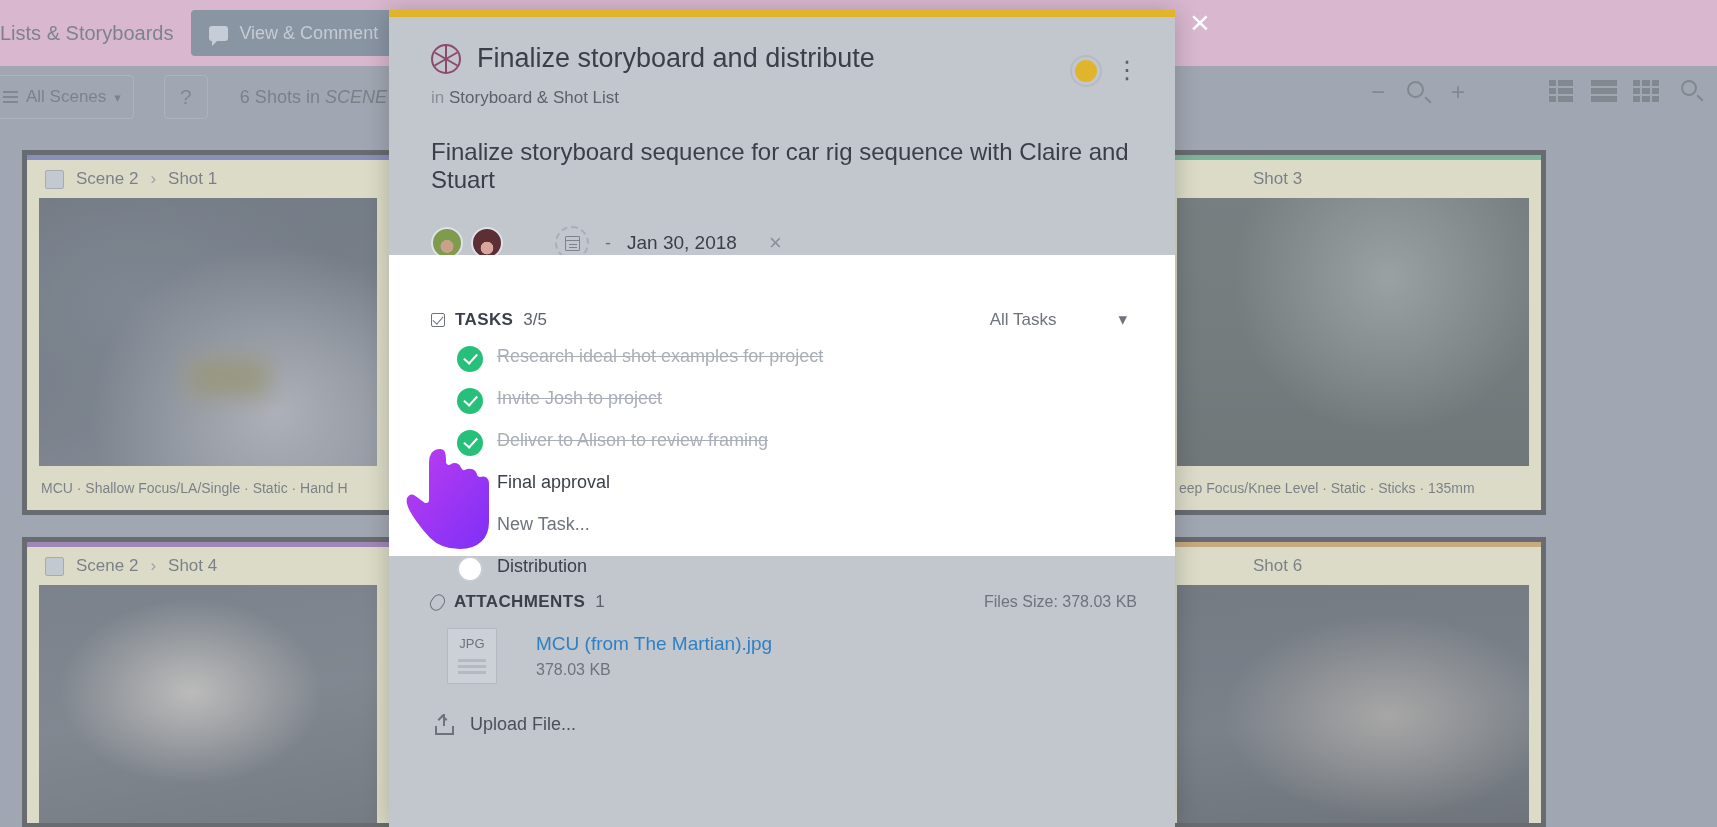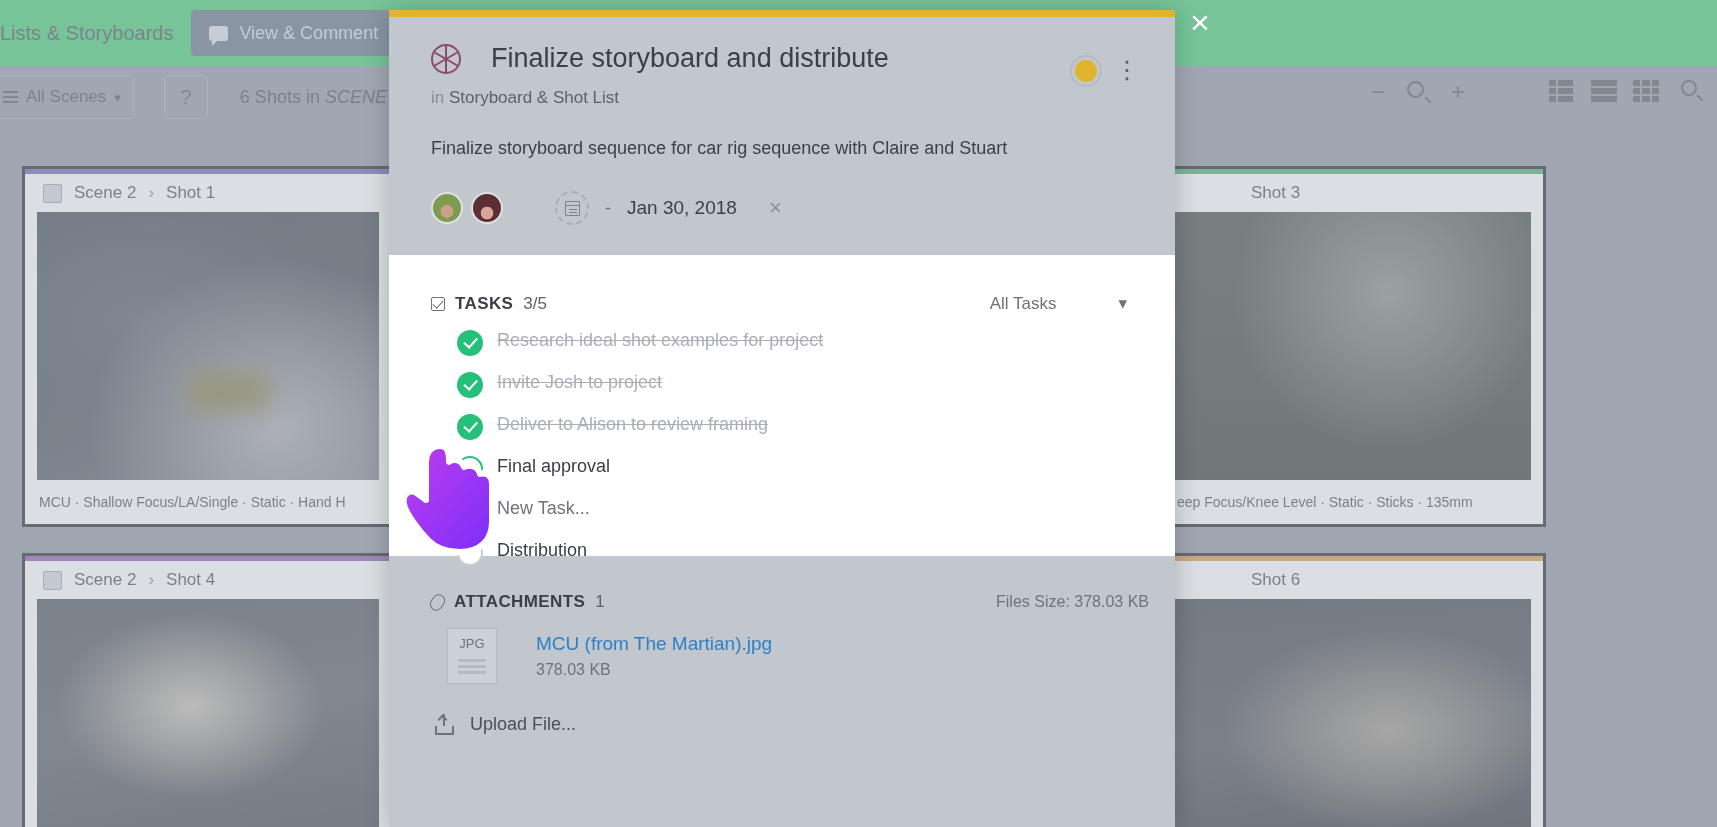"Lists & Storyboards" .bg-topbar { background: #22c55e -> #f9a8d4 }
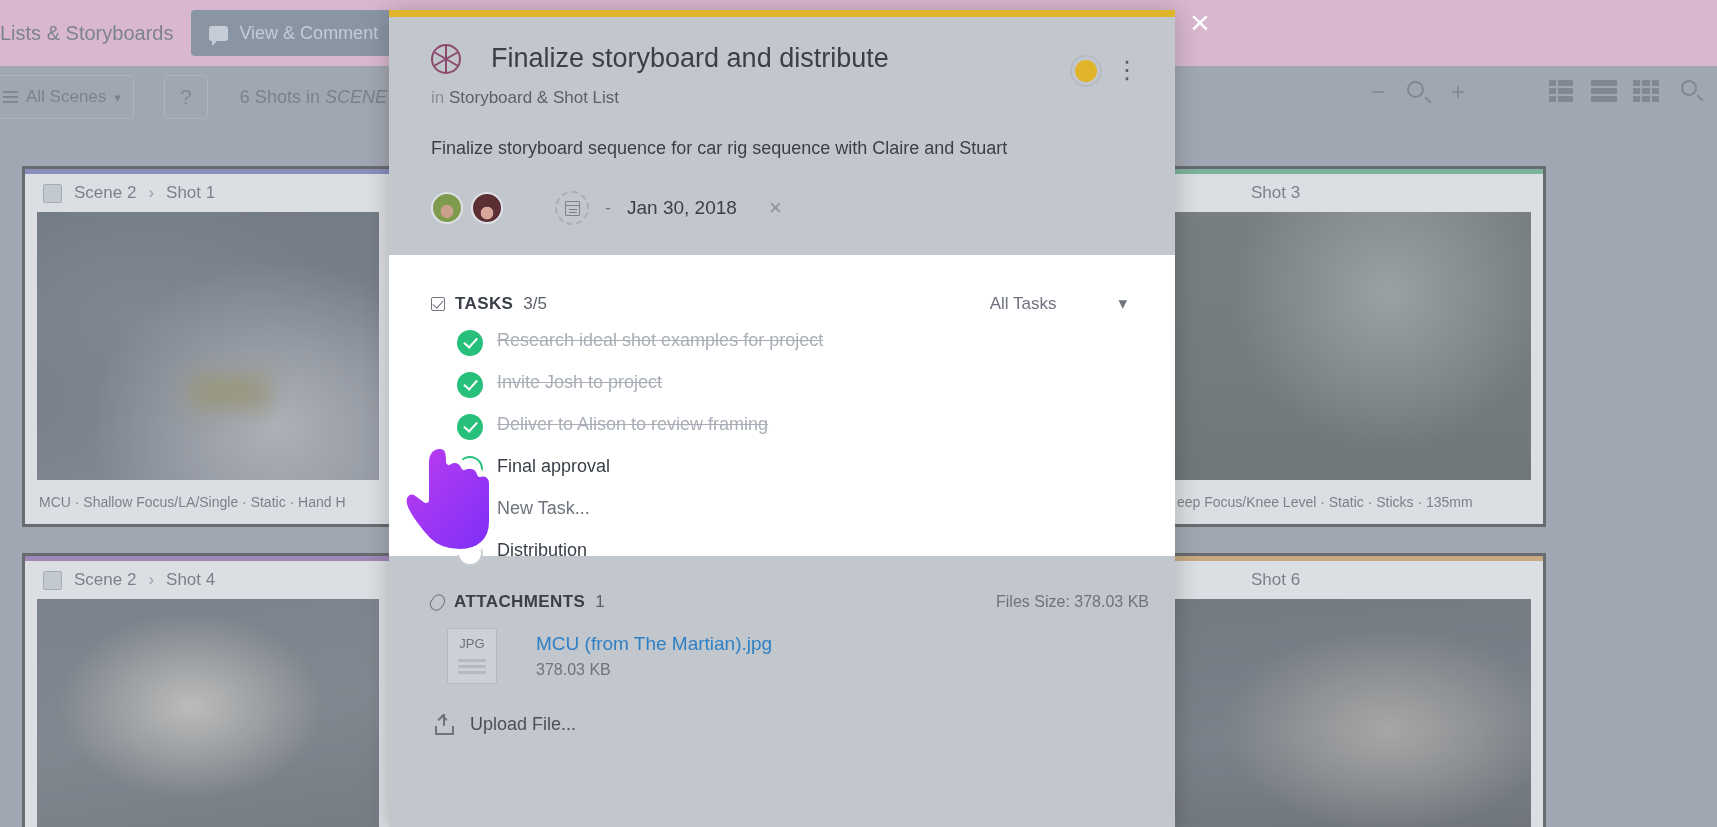"Finalize storyboard and distribute" .modal-title-row { gap: 30px -> 16px }
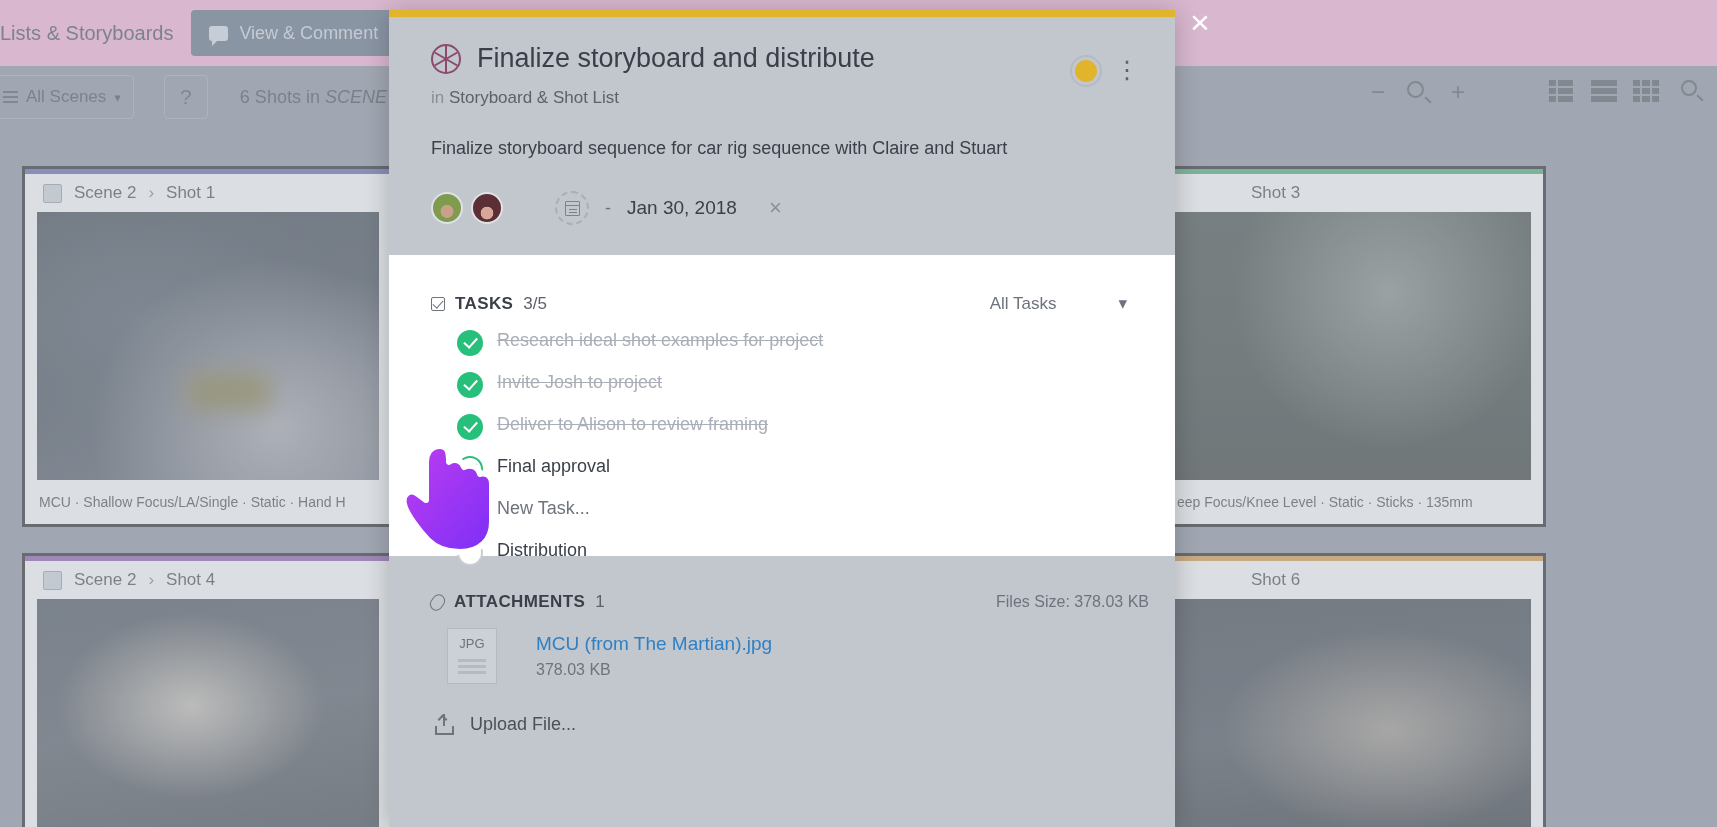"Finalize storyboard sequence for car" .modal-desc { font-size: 18px -> 24px }
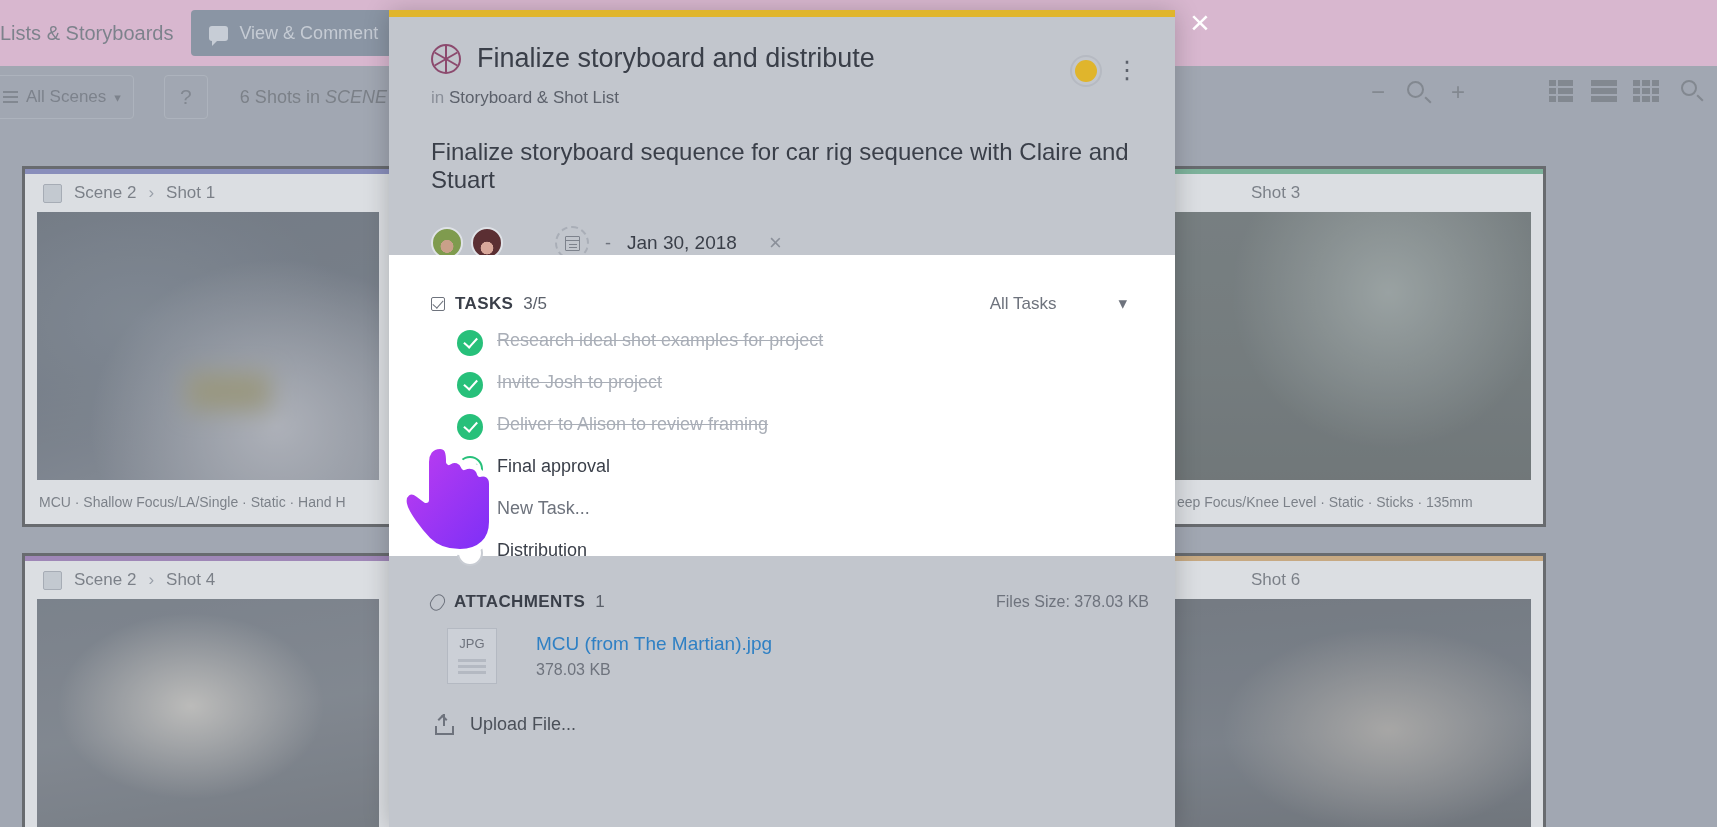"Scene 2" .card { background: #ffffff -> #fef9c3; border: 3px solid #000000 -> 5px solid #000000; top: 16px -> 0 }
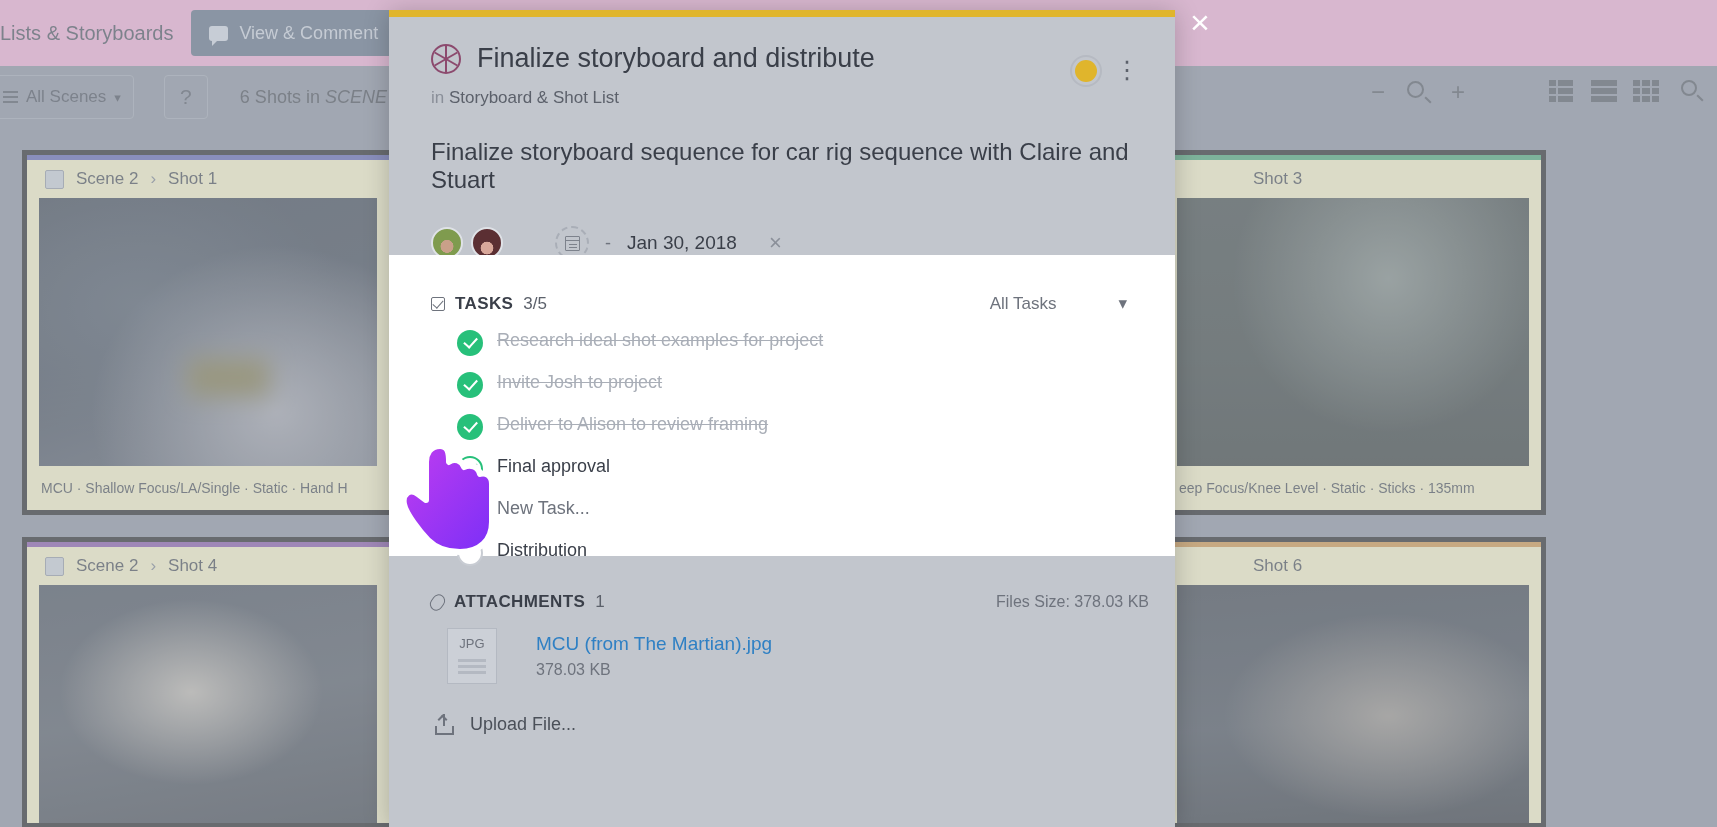"TASKS" .tasks-inner { padding: 38px 42px 0 42px -> 54px 42px 0 42px }
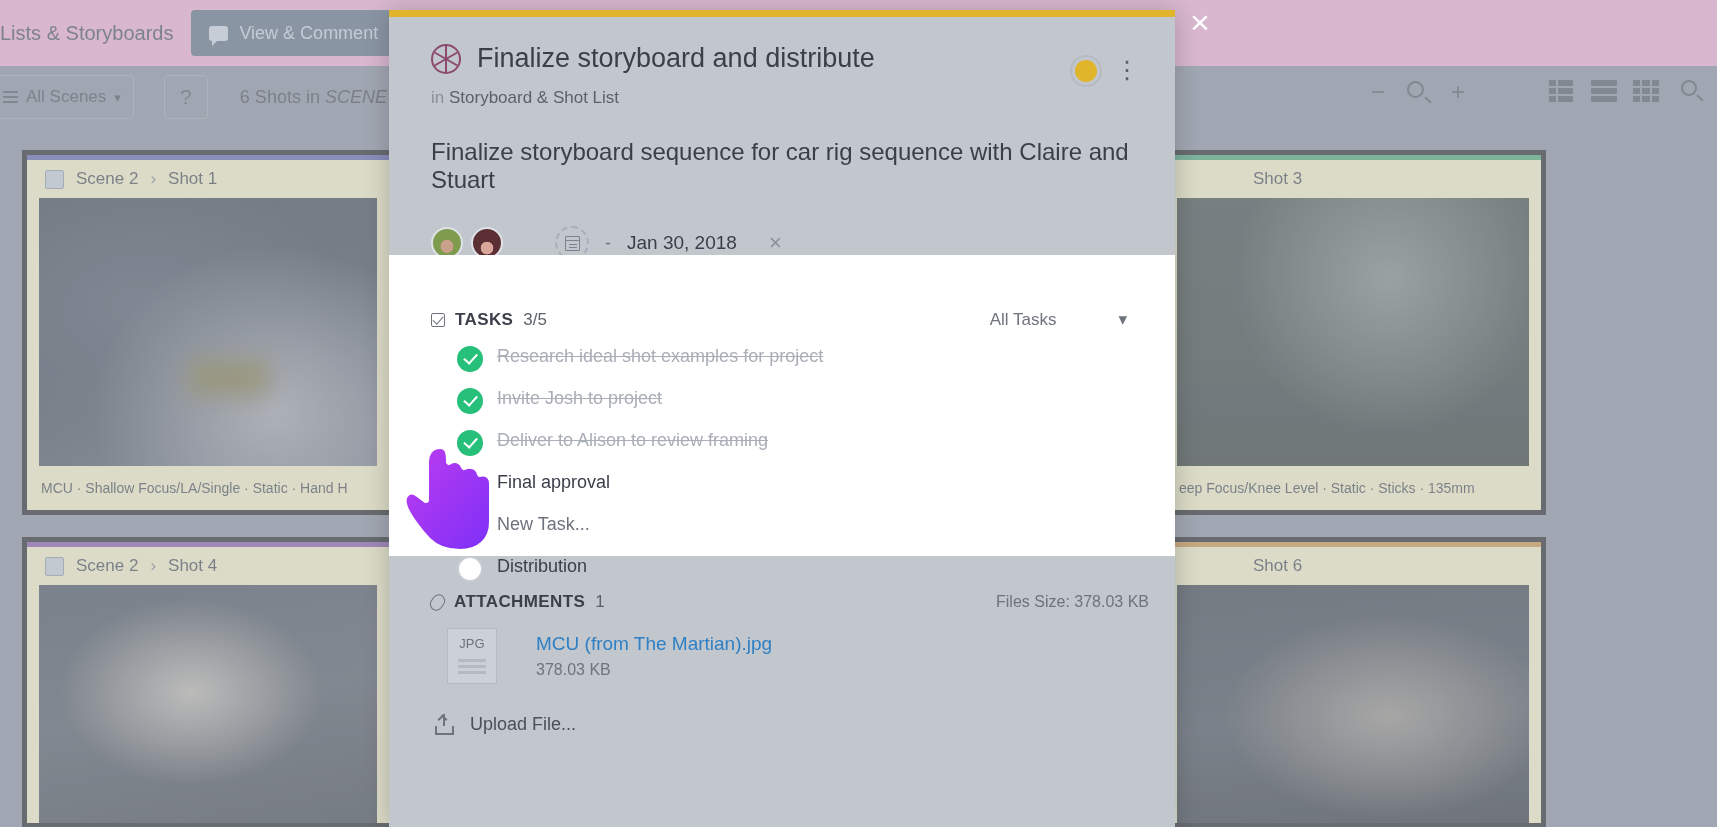"ATTACHMENTS" .attach { padding: 36px 26px 0 42px -> 36px 38px 0 42px }
